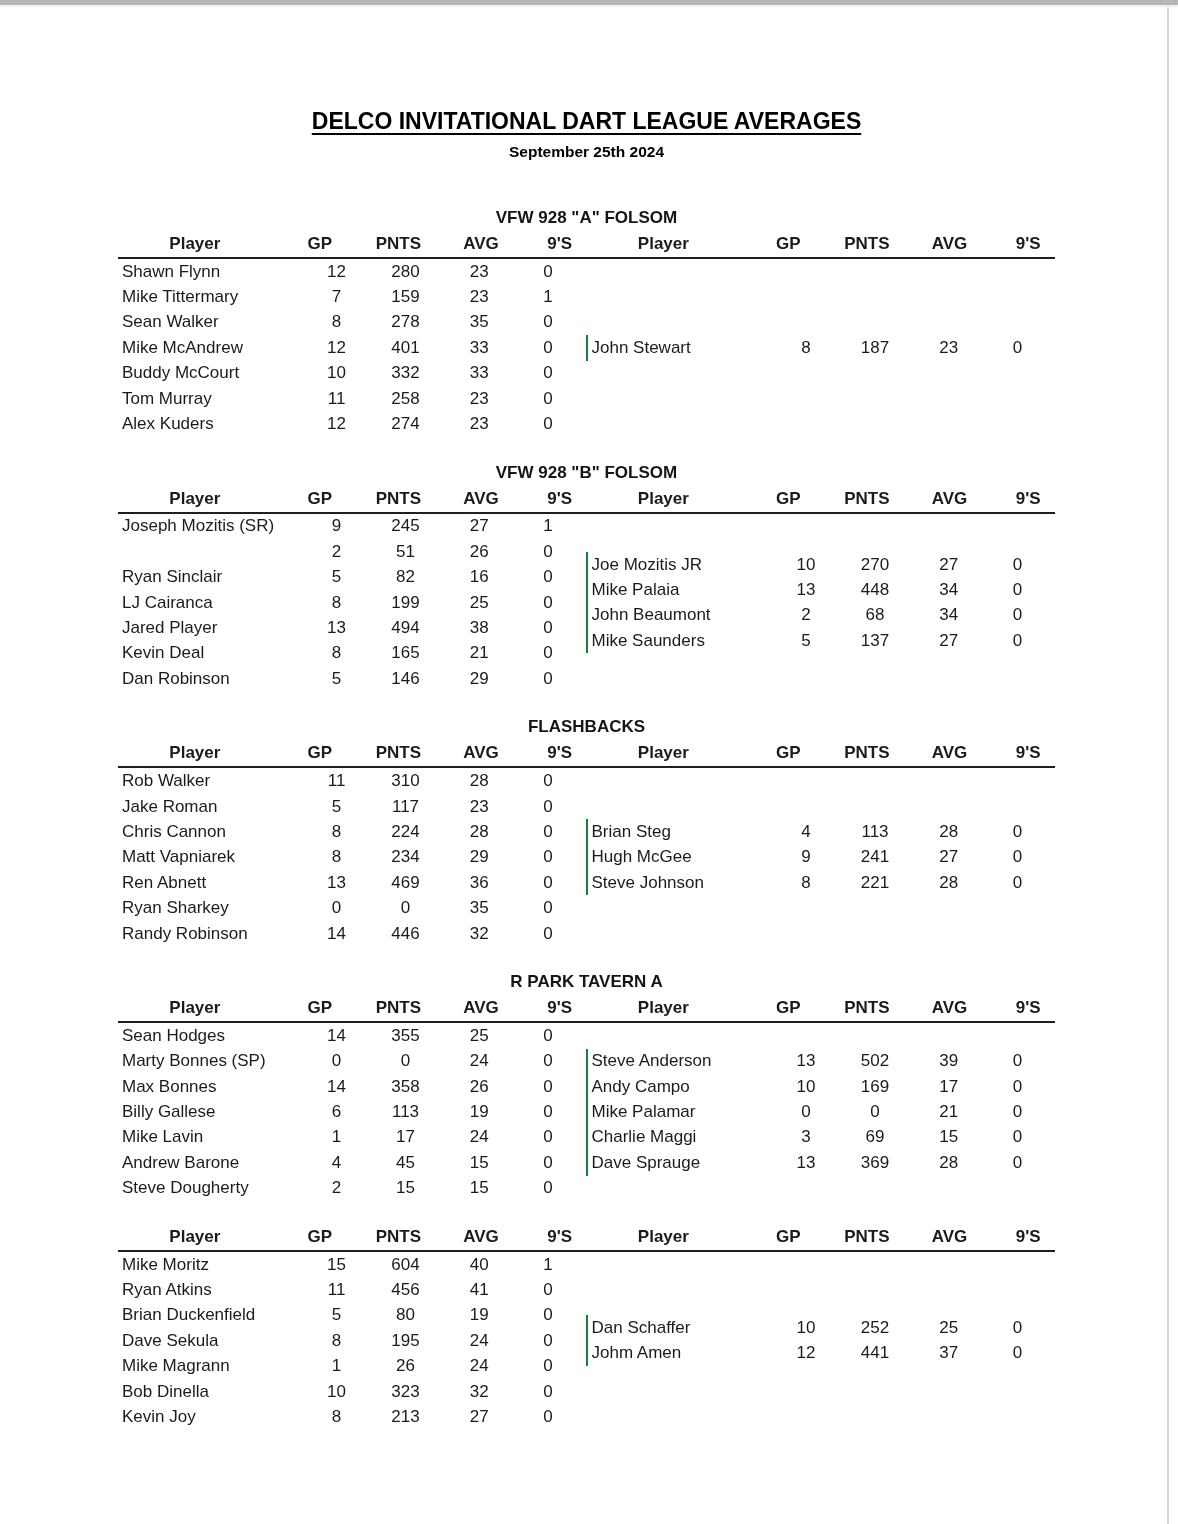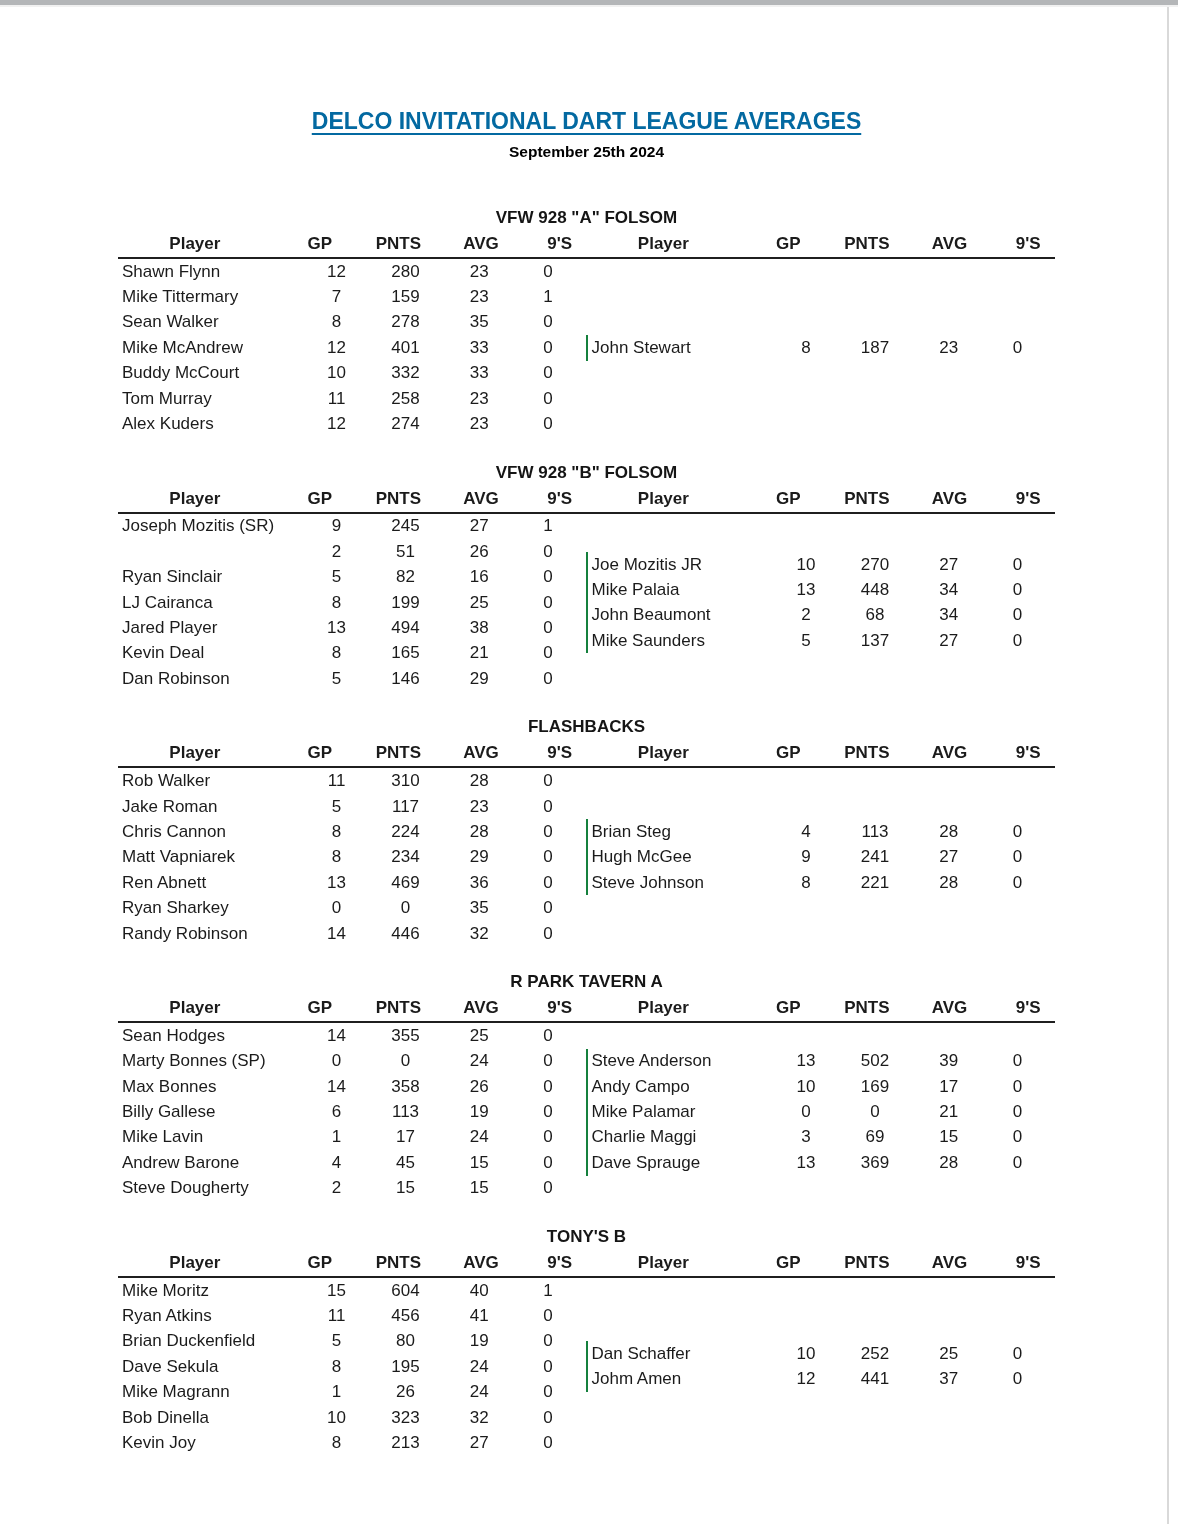"DELCO INVITATIONAL DART LEAGUE AVERAGES" h1.doc-title { color: #0369a1 -> #000000 }
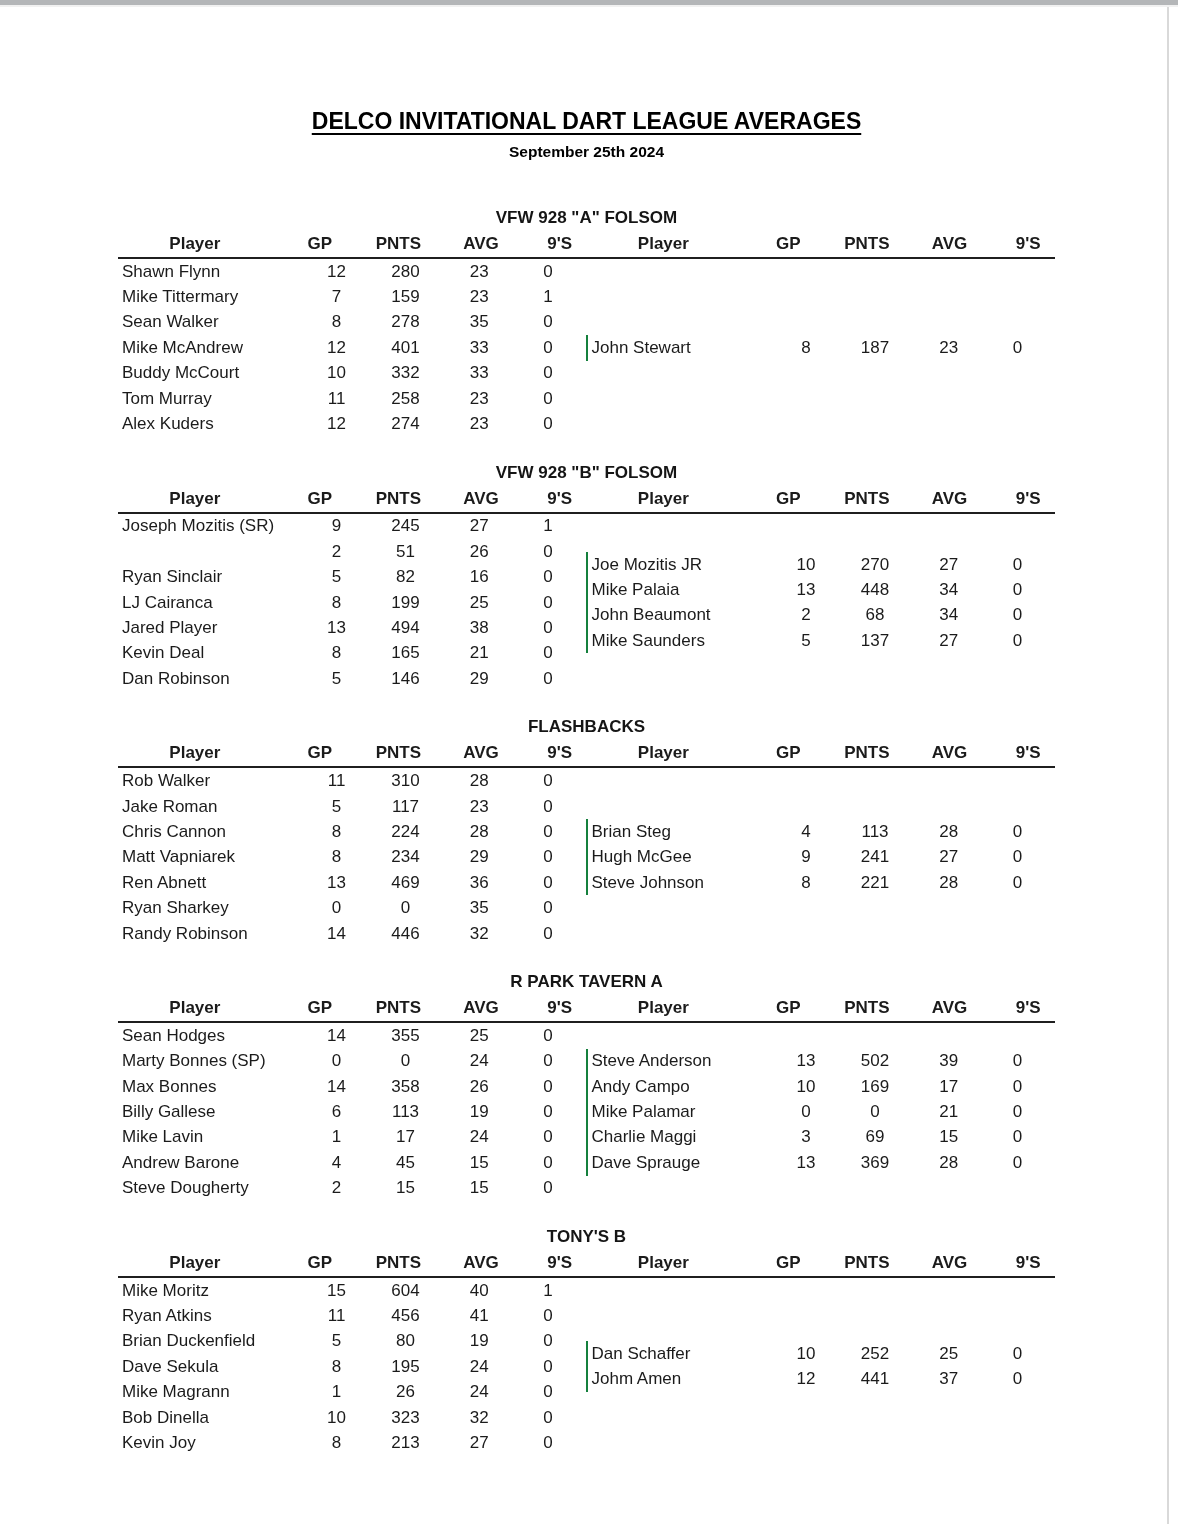"TONY'S B" div.team-name { html: <div>TONY'S B</div> -> none }
